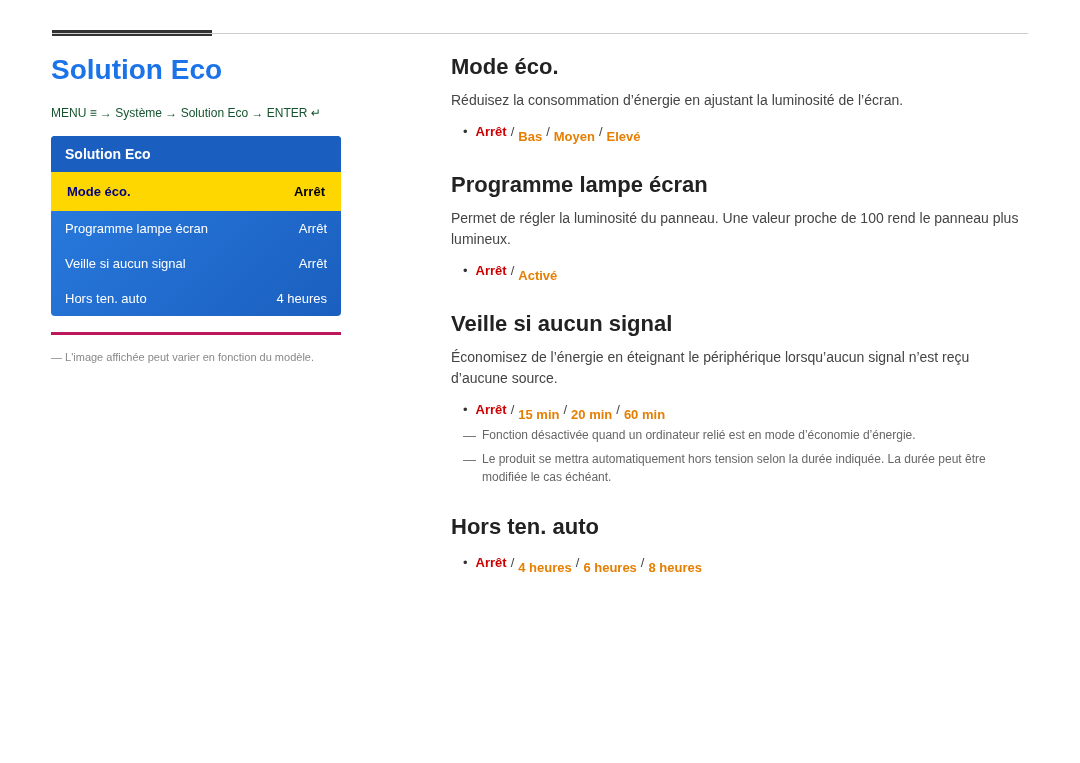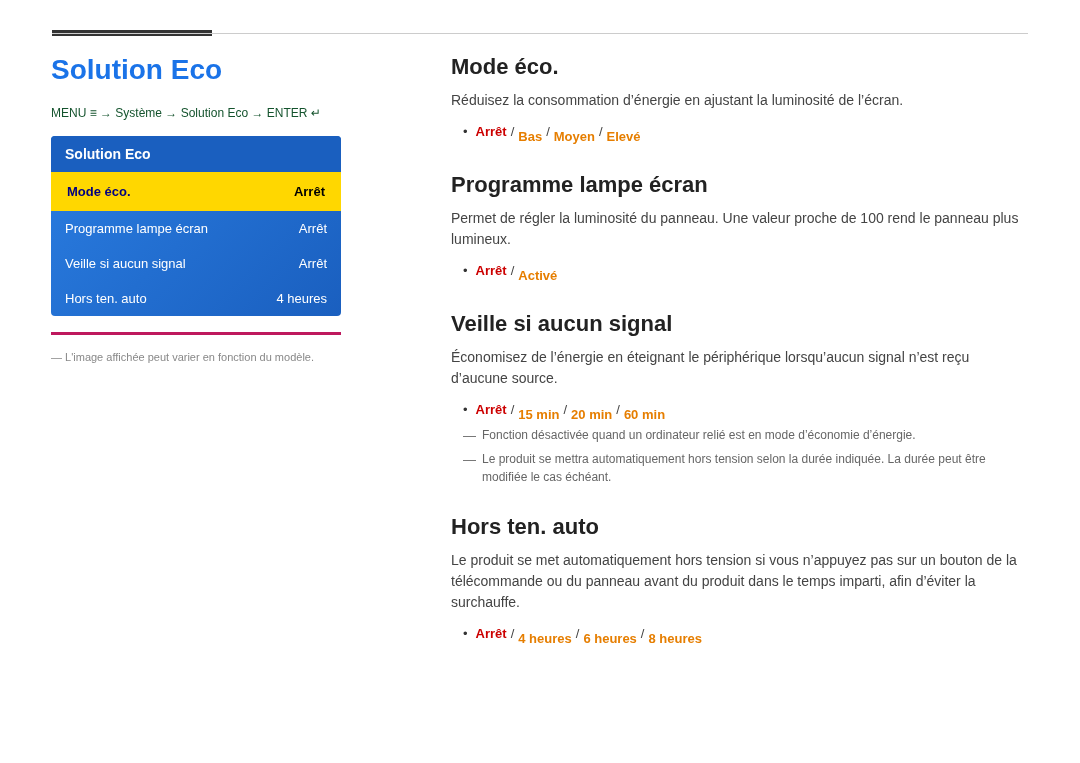"Le produit se met automatiquement" p.section-desc { html: <p>Le produit se met automatiquement hors tension si vous n’appuyez pas sur un bouton de la télécommande ou du panneau avant du produit dans le temps imparti, afin d’éviter la surchauffe.</p> -> none }
